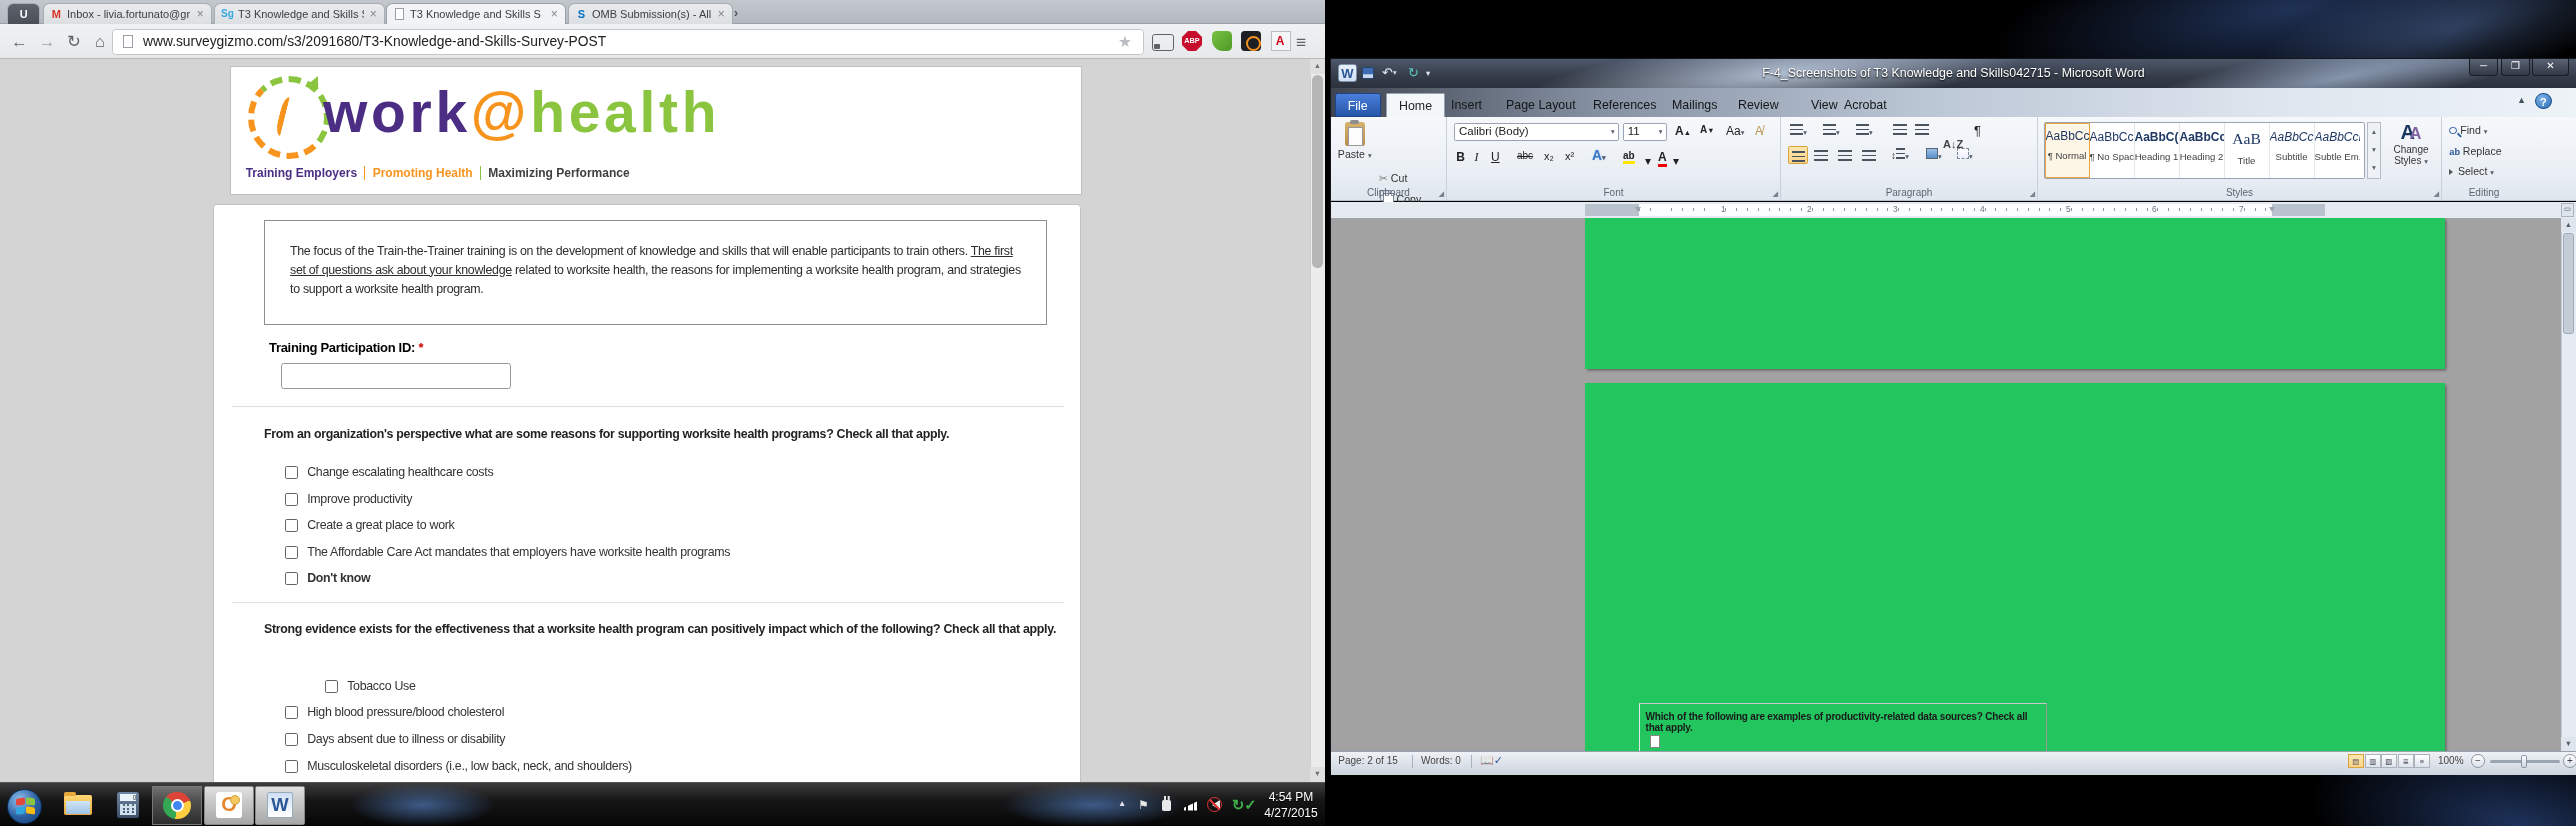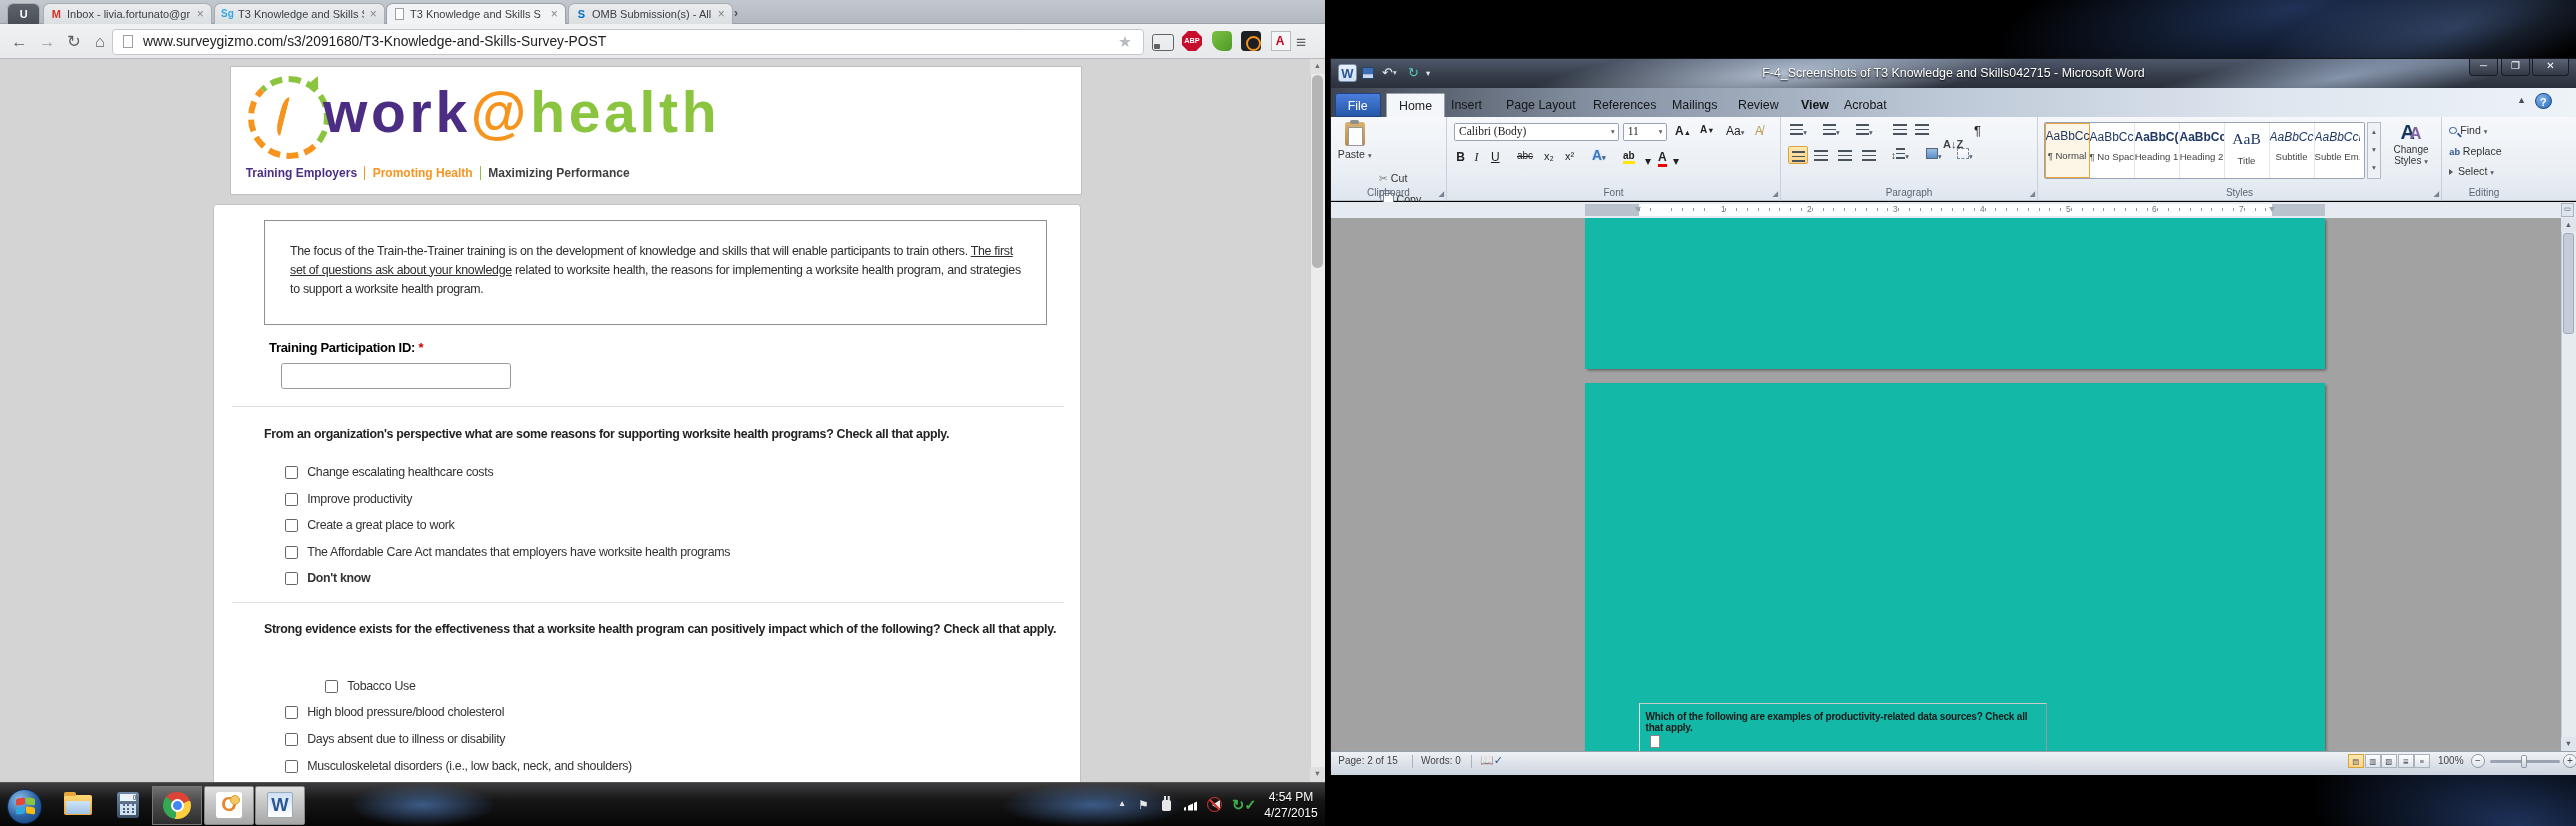"View" div.w-tab { font-weight: bold -> none; left: 458px -> 468px }
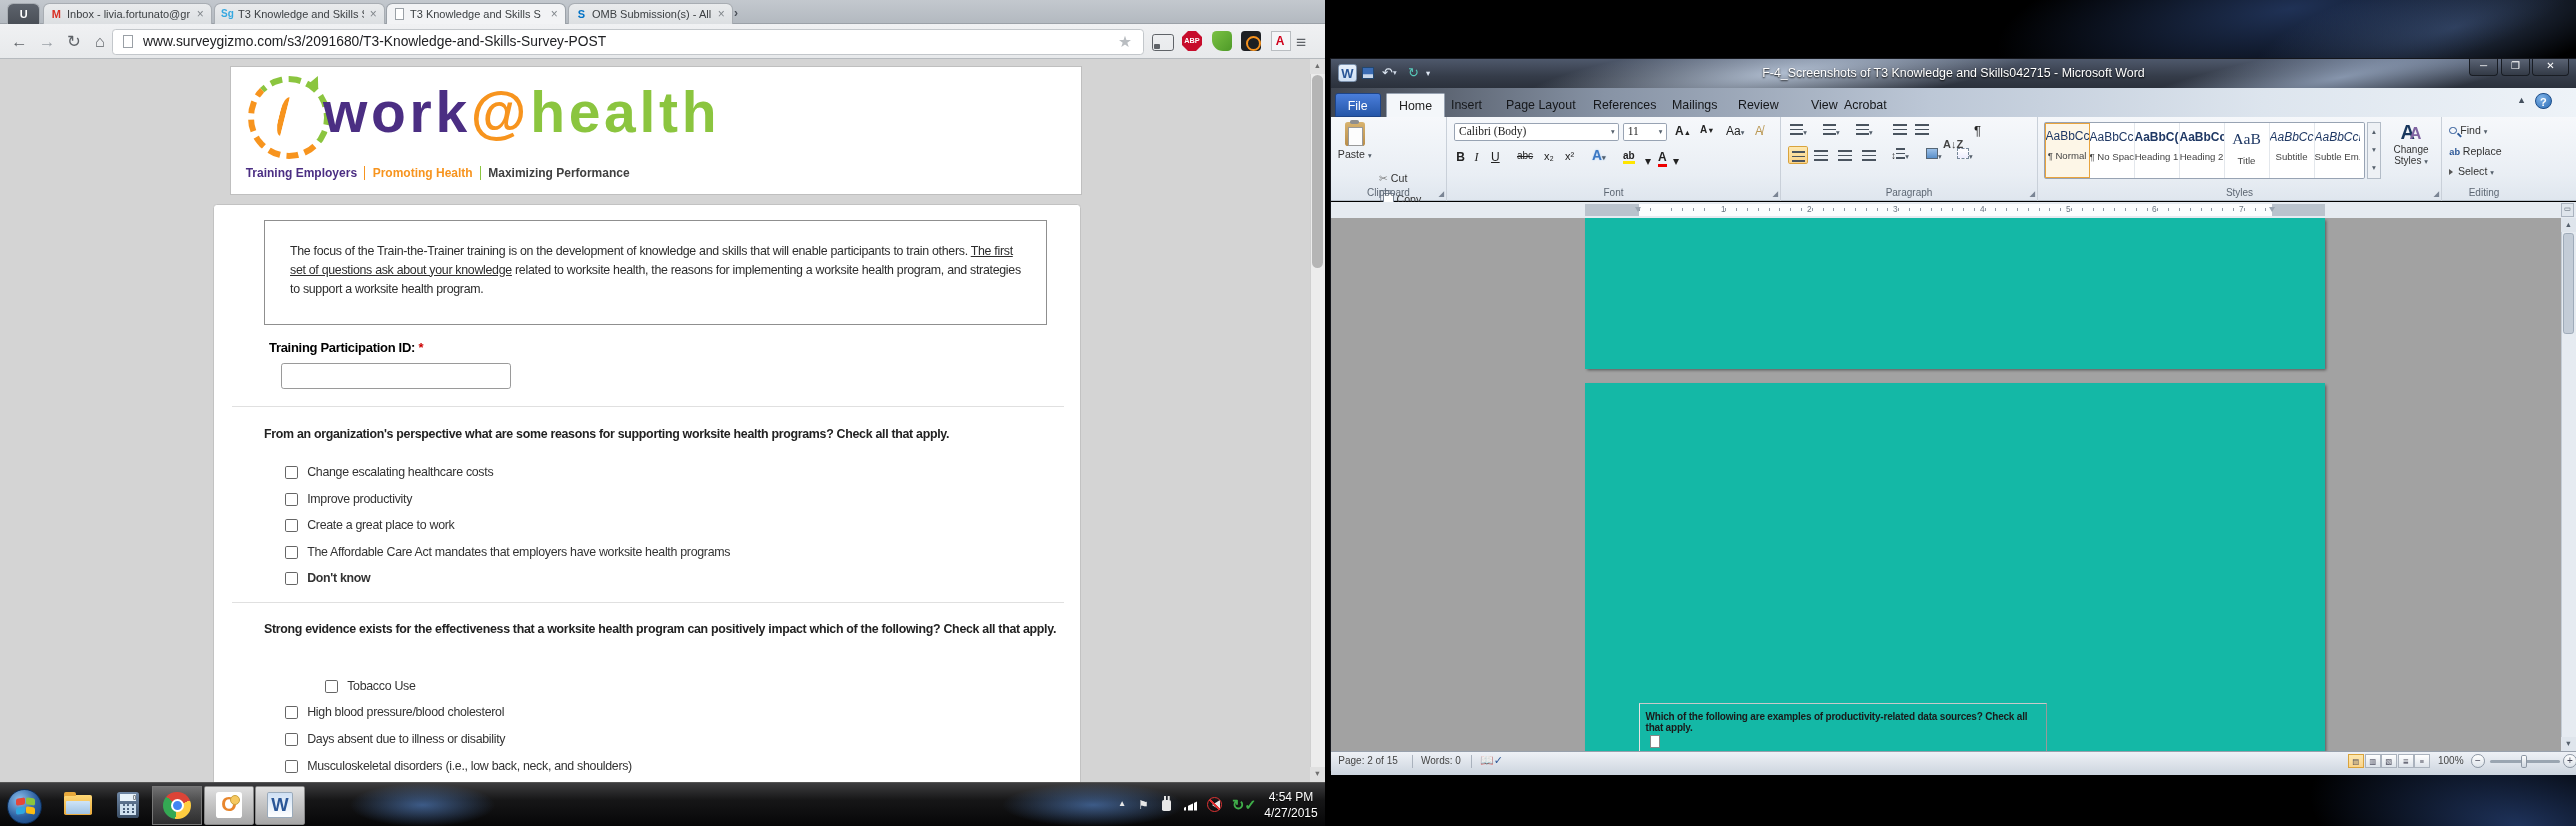"Calibri (Body)" .combo { font-family: Liberation Serif, serif -> none }
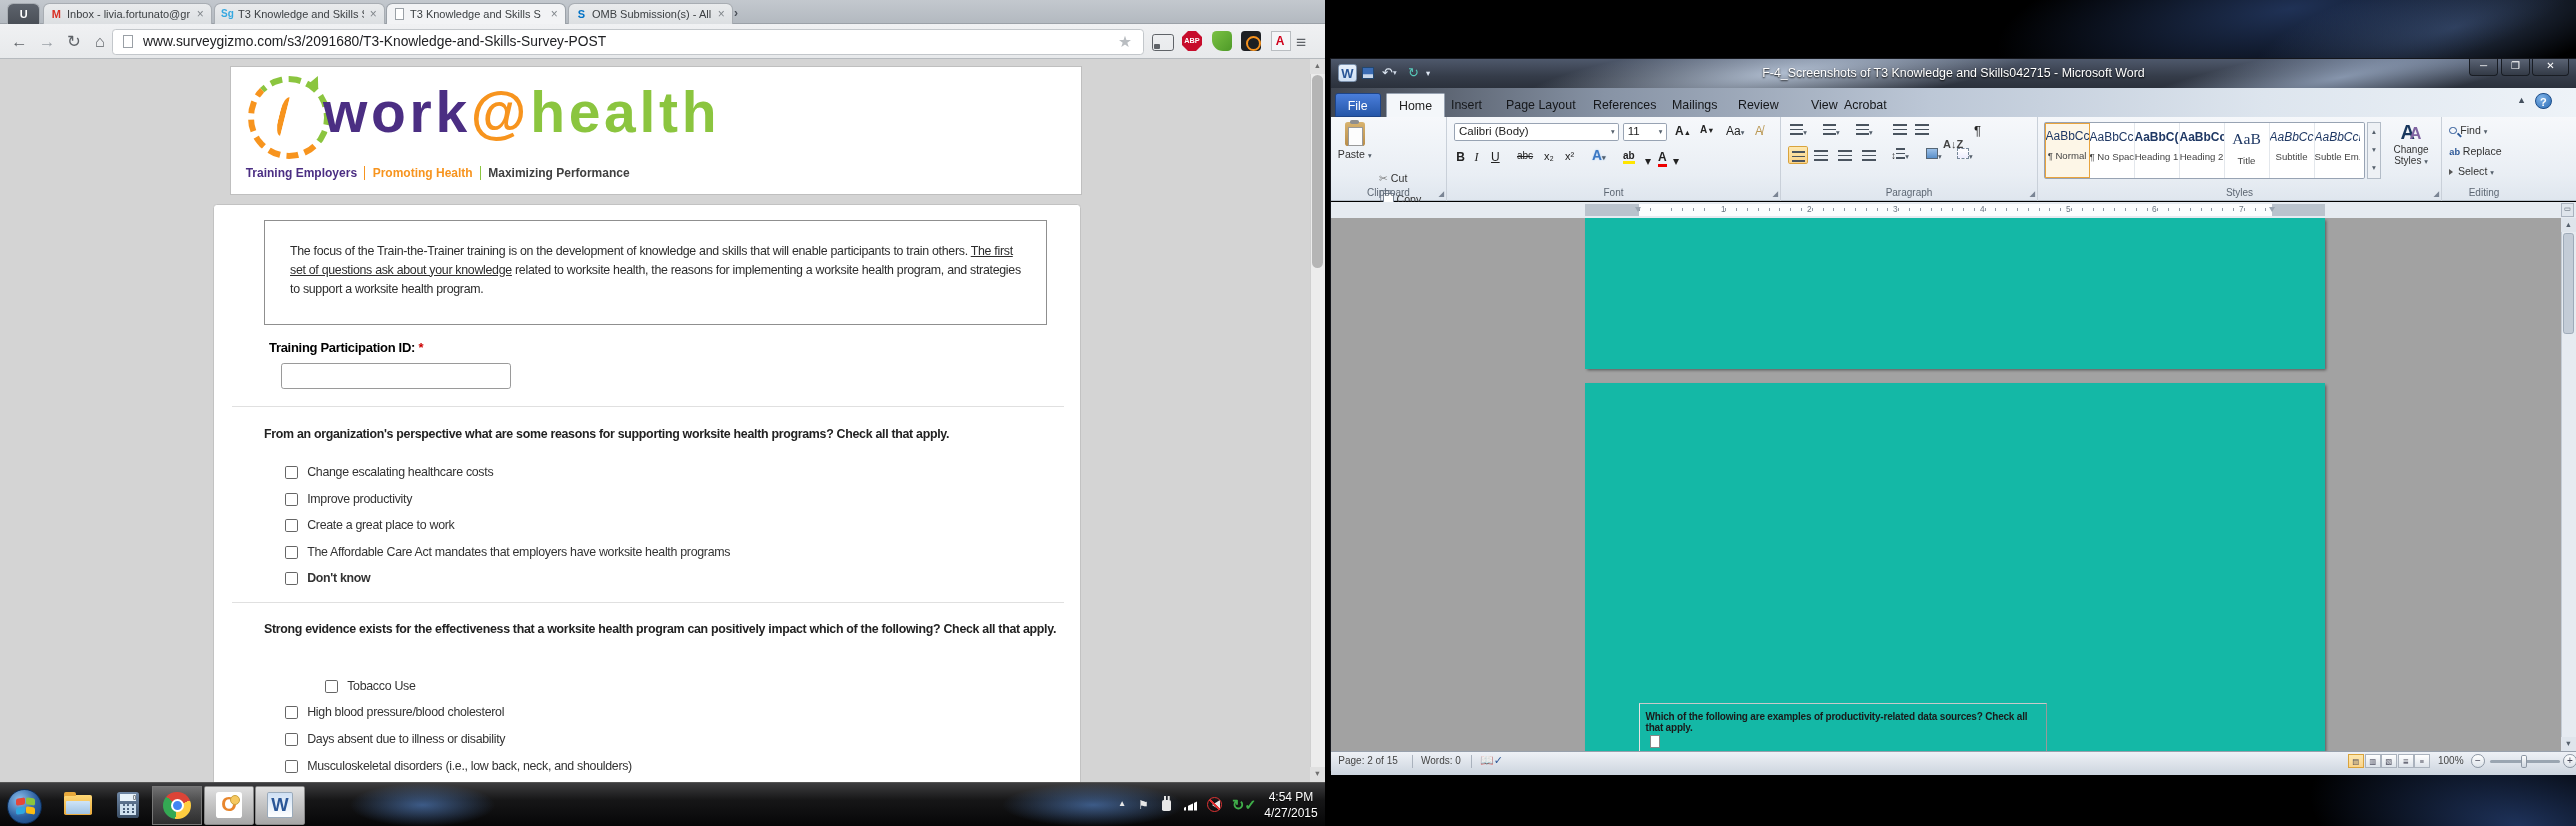"Which of the following are" .page { background: #14b8a6 -> #22c55e; width: 740px -> 860px }
